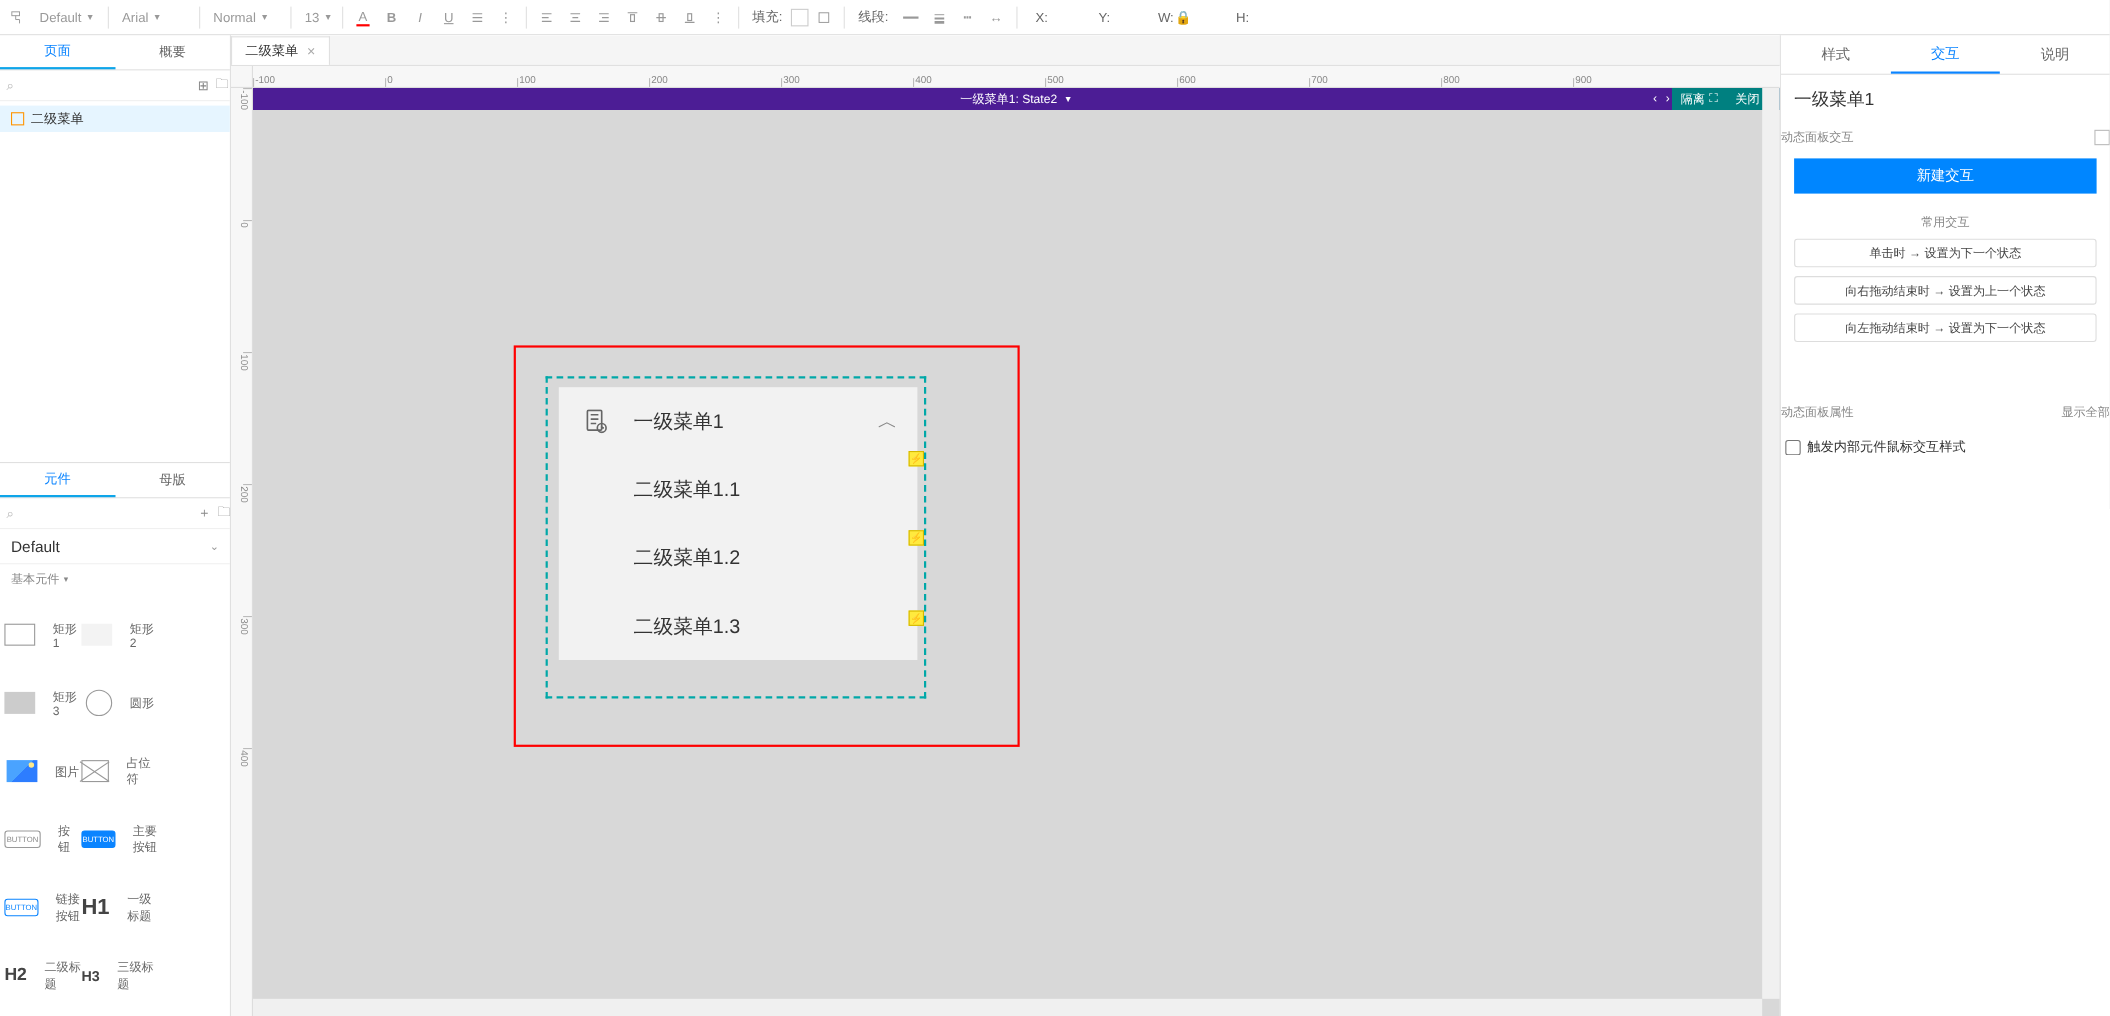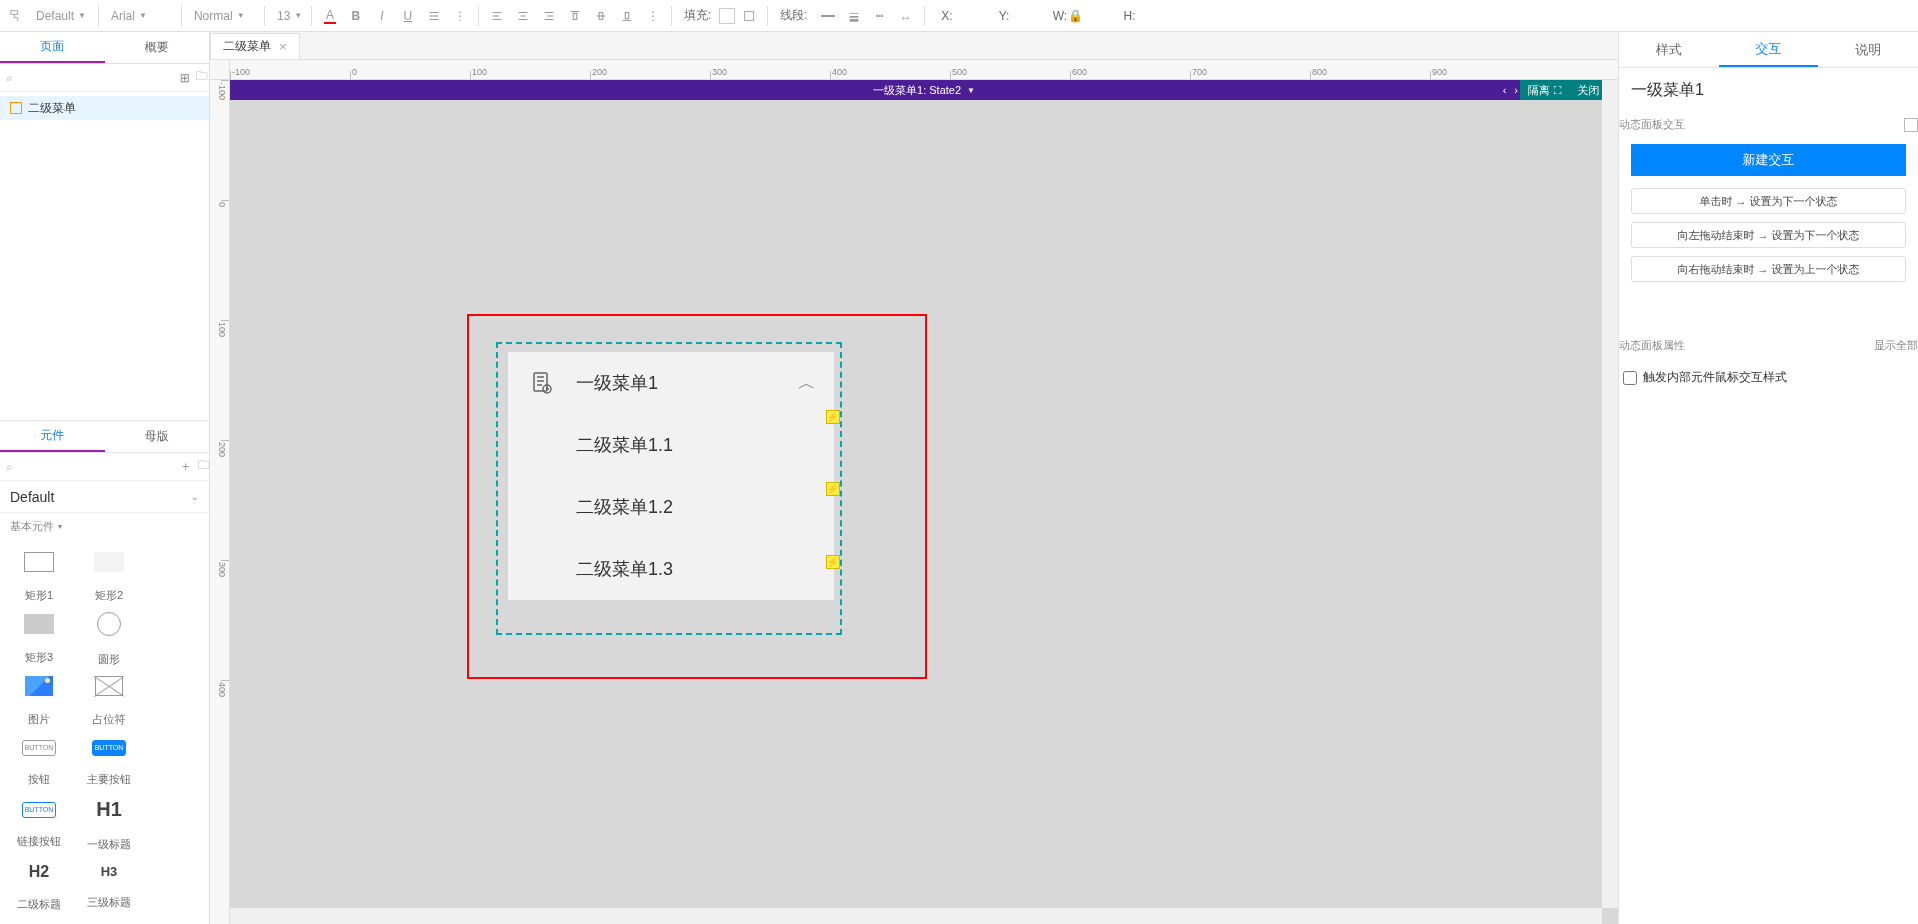"页面" .panel-tab.active { border-bottom: 2px solid #a21caf -> 2px solid #0ea5e9 }
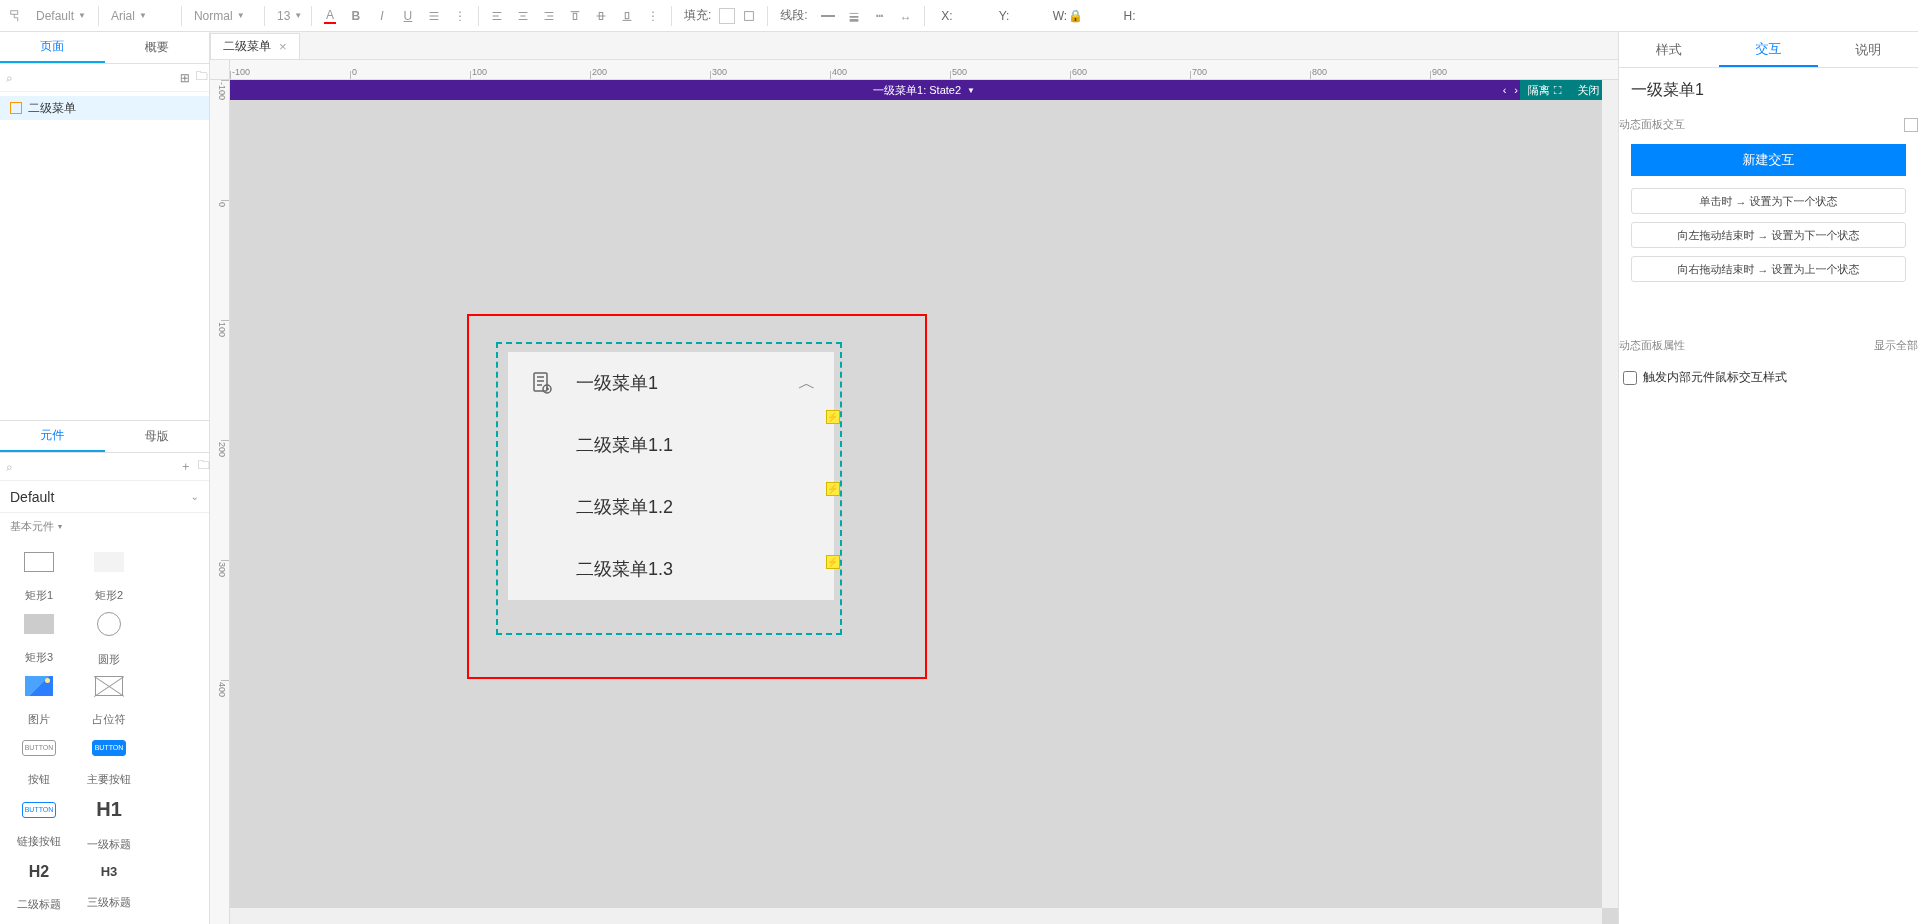"常用交互" div.common-title { html: none -> <div>常用交互</div> }
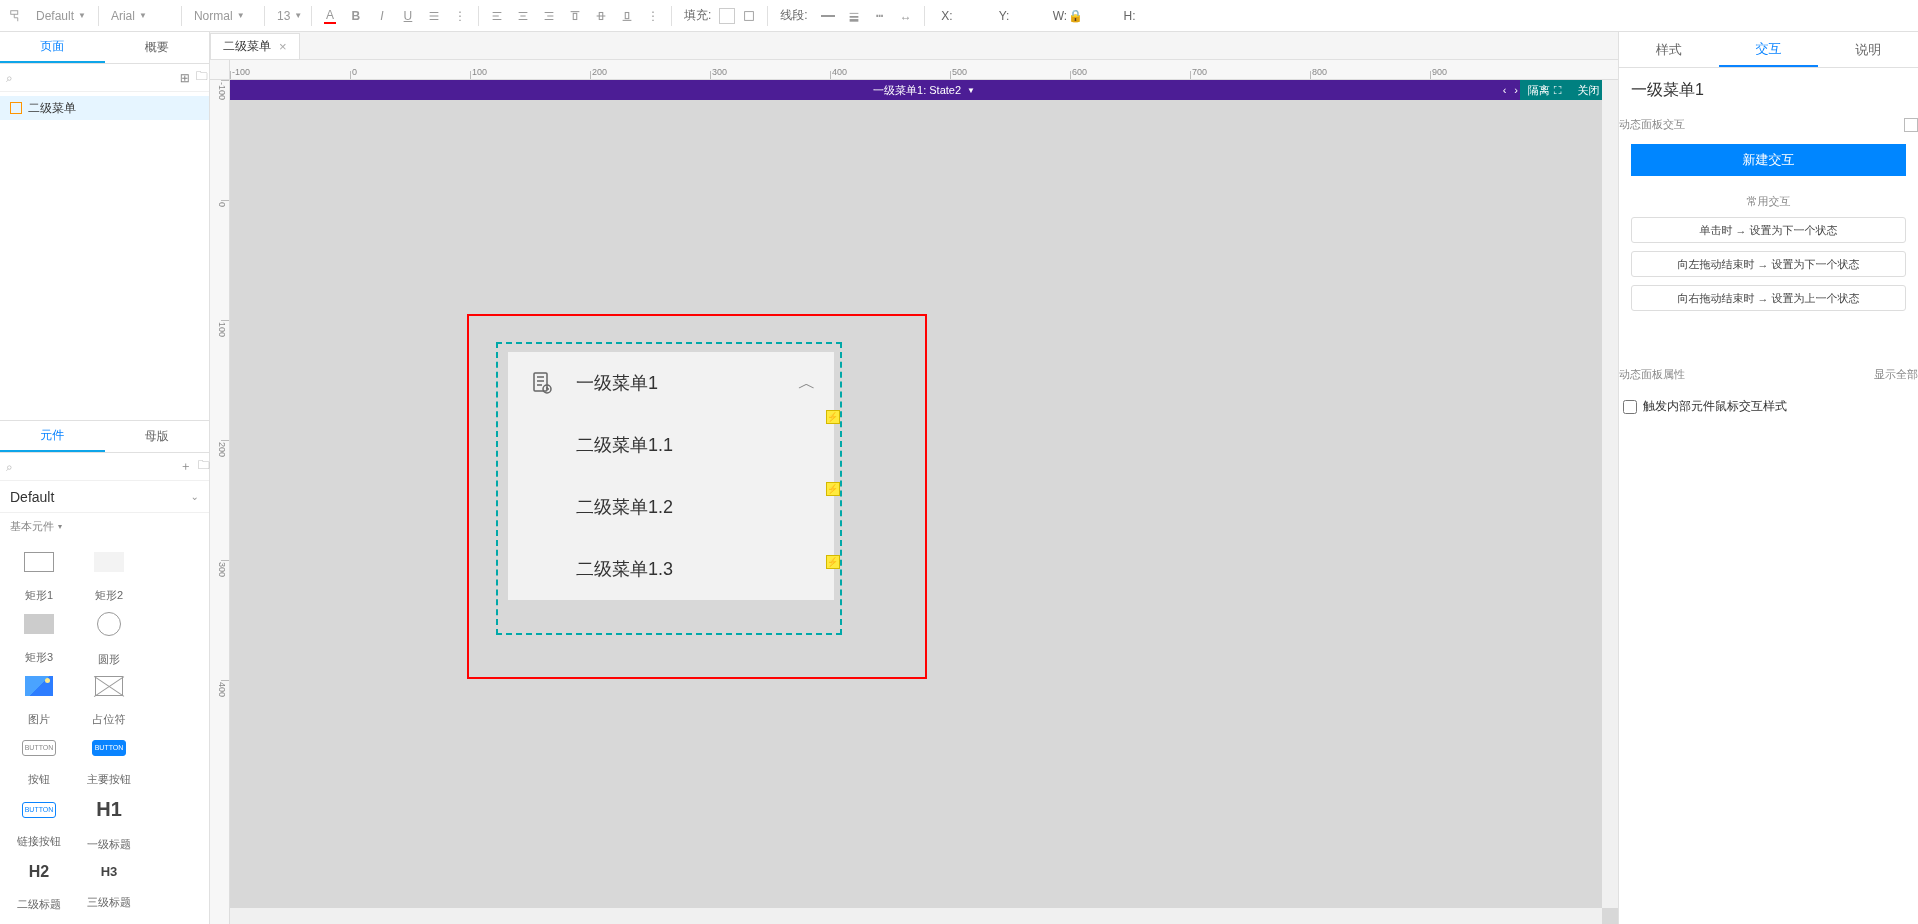"向左拖动结束时 → 设置为下一个状态" div.common-row { order: before "向右拖动结束时 → 设置为上一个状态" -> after "向右拖动结束时 → 设置为上一个状态" }
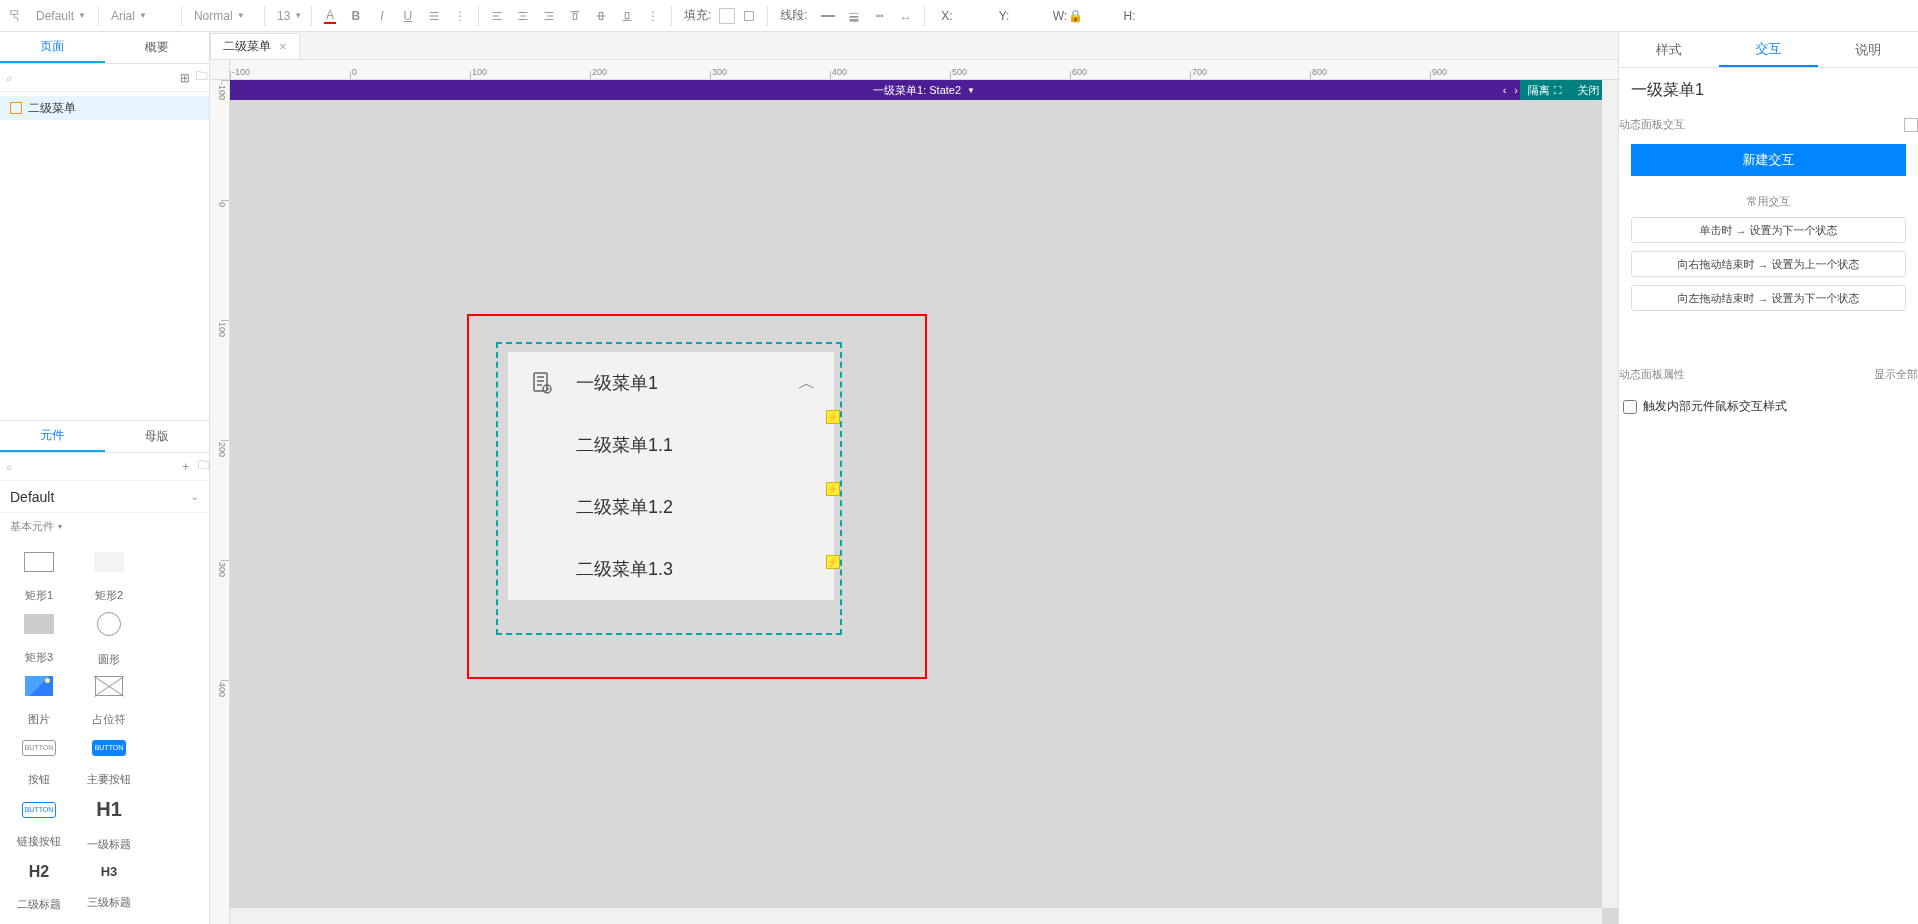"矩形1" .widget-cell { flex-direction: column -> row }
